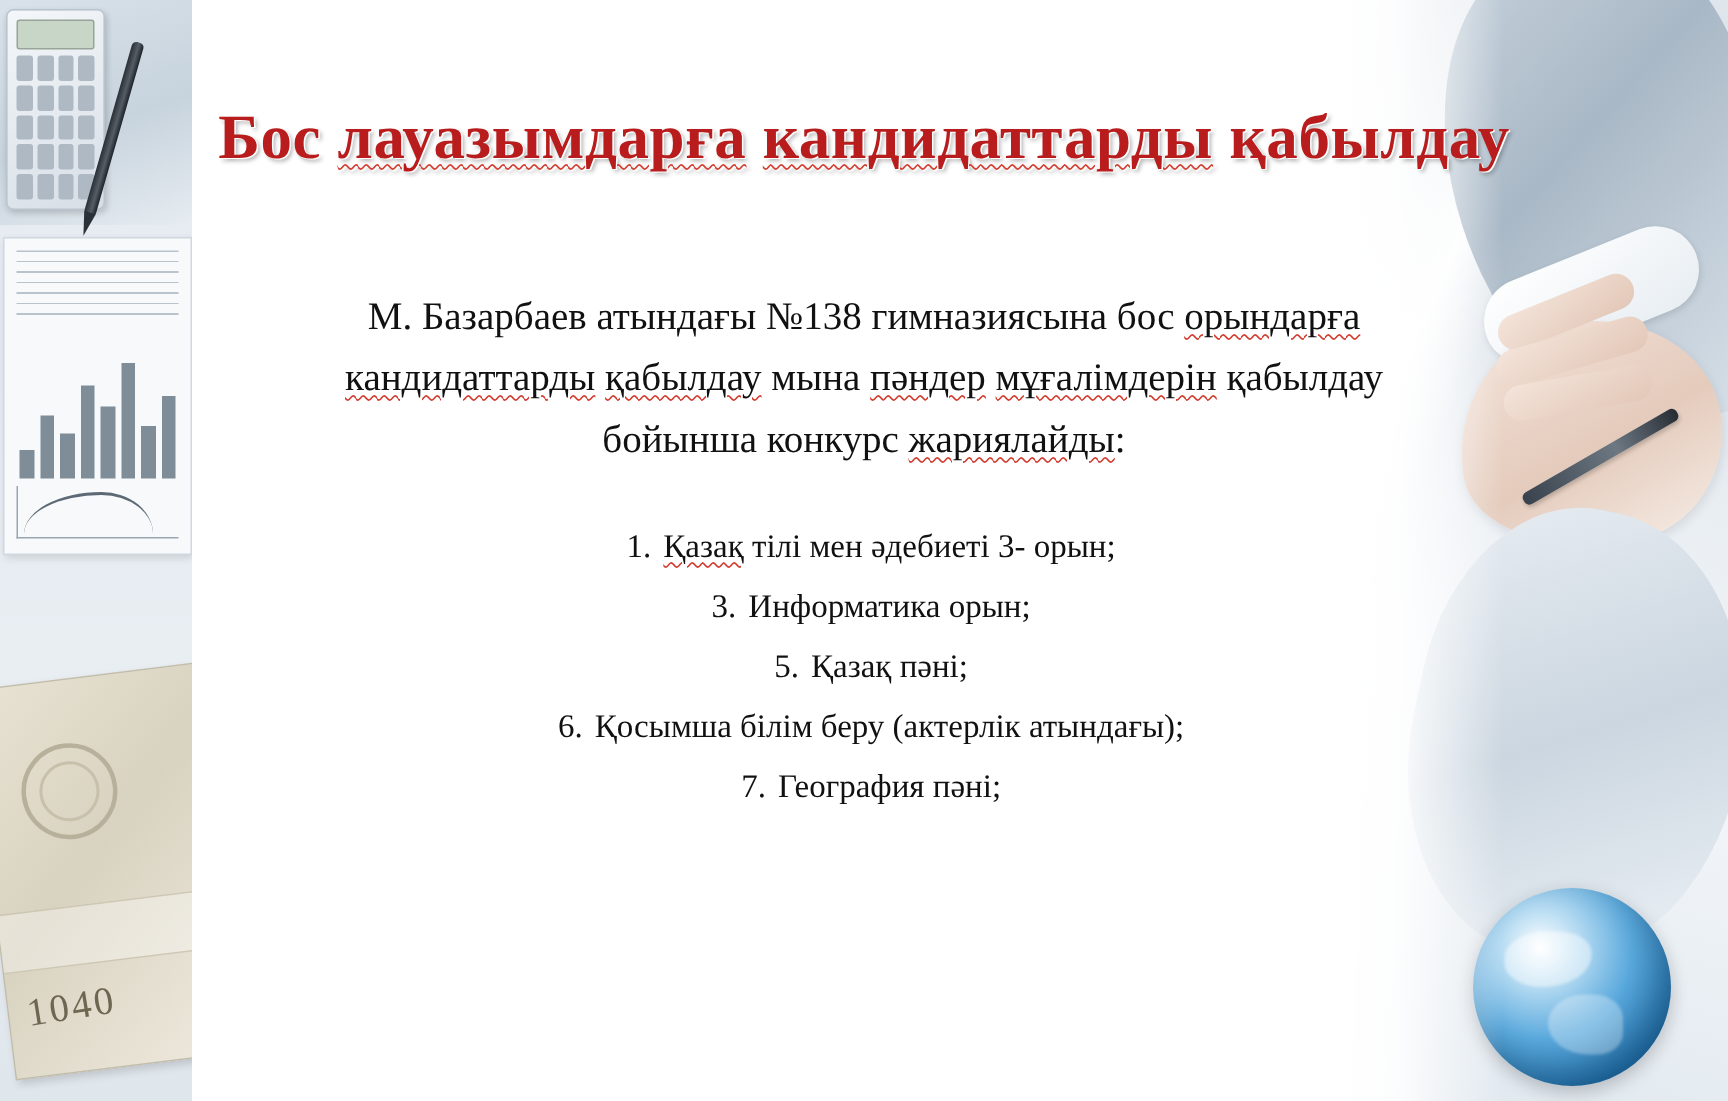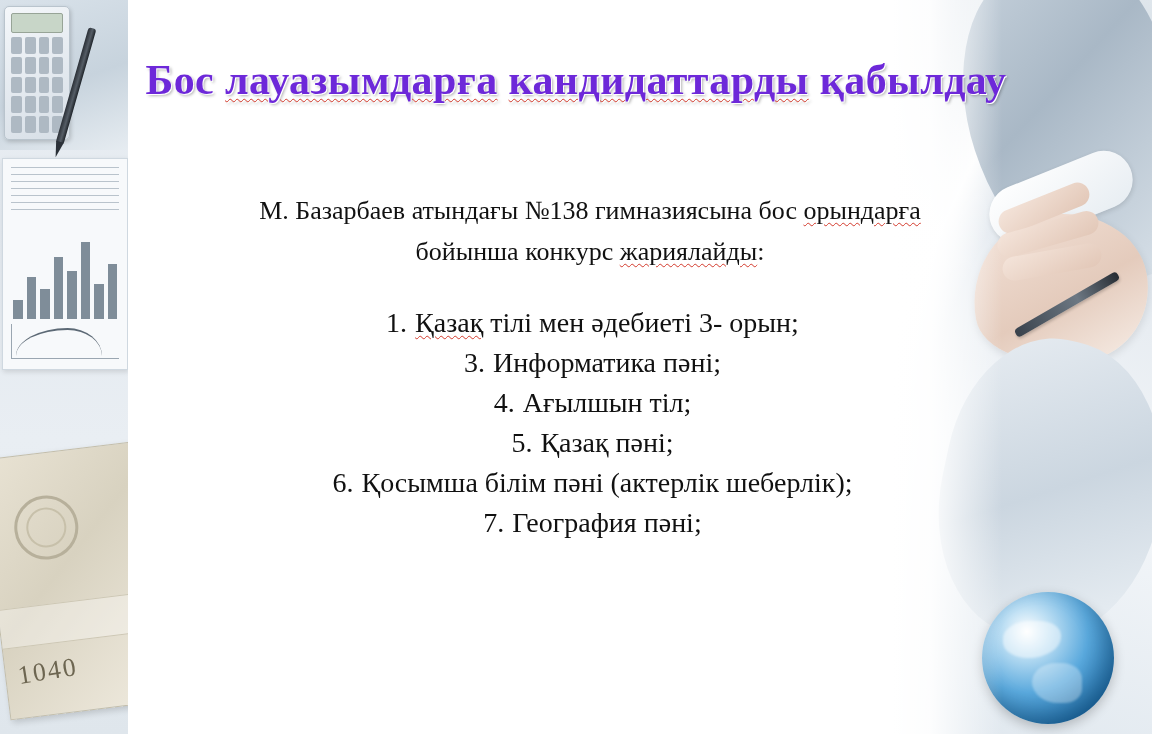"Бос лауазымдарға кандидаттарды қабылдау" .headline { color: #6d28d9 -> #b91c1c; top: 56px -> 68px }
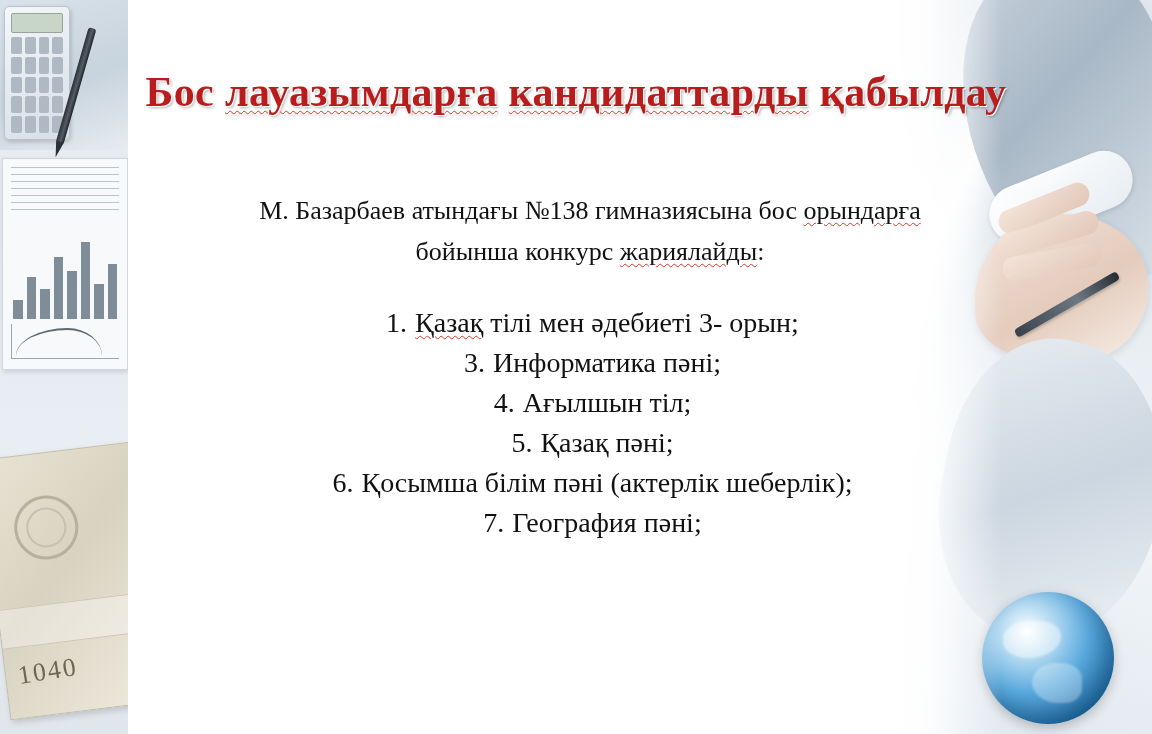"М. Базарбаев атындағы №138 гимназиясына" .body-block { left: 160px -> 146px }
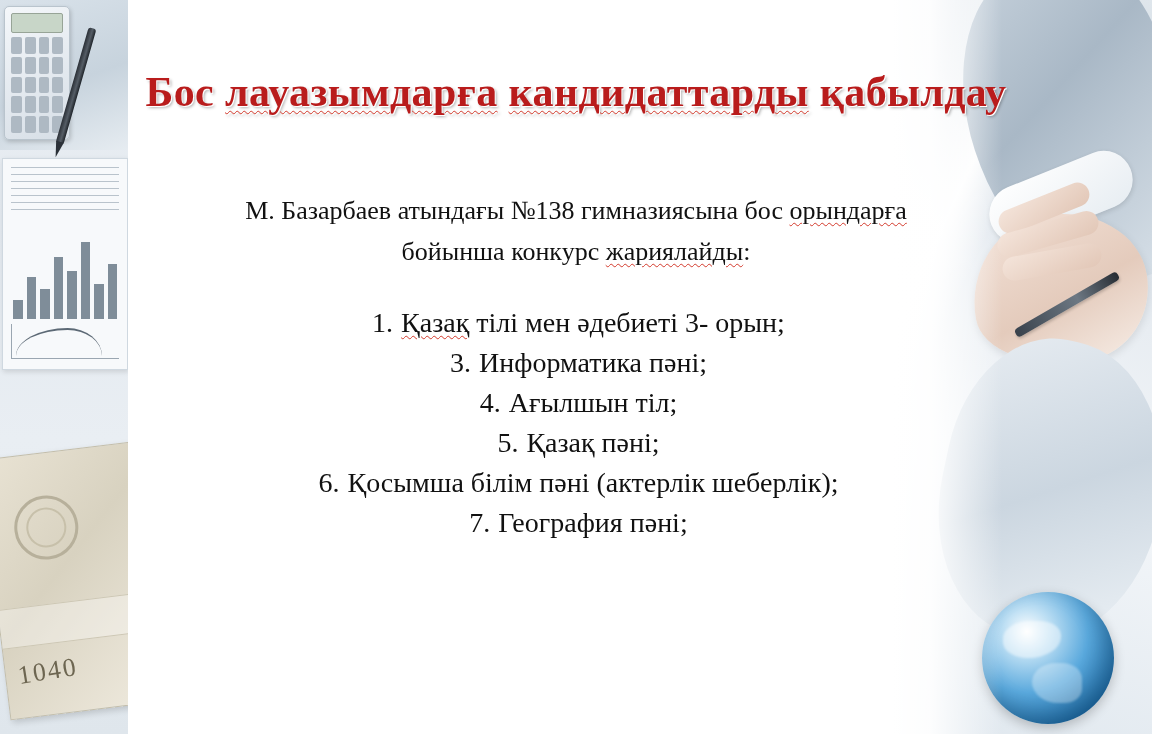"кандидаттарды қабылдау мына пәндер" div.intro-line { html: none -> <div><span>кандидаттарды</span> <span>қабылдау</span> мына <span>пәндер</span> <span>мұғалімдерін</span> қабылдау</div> }
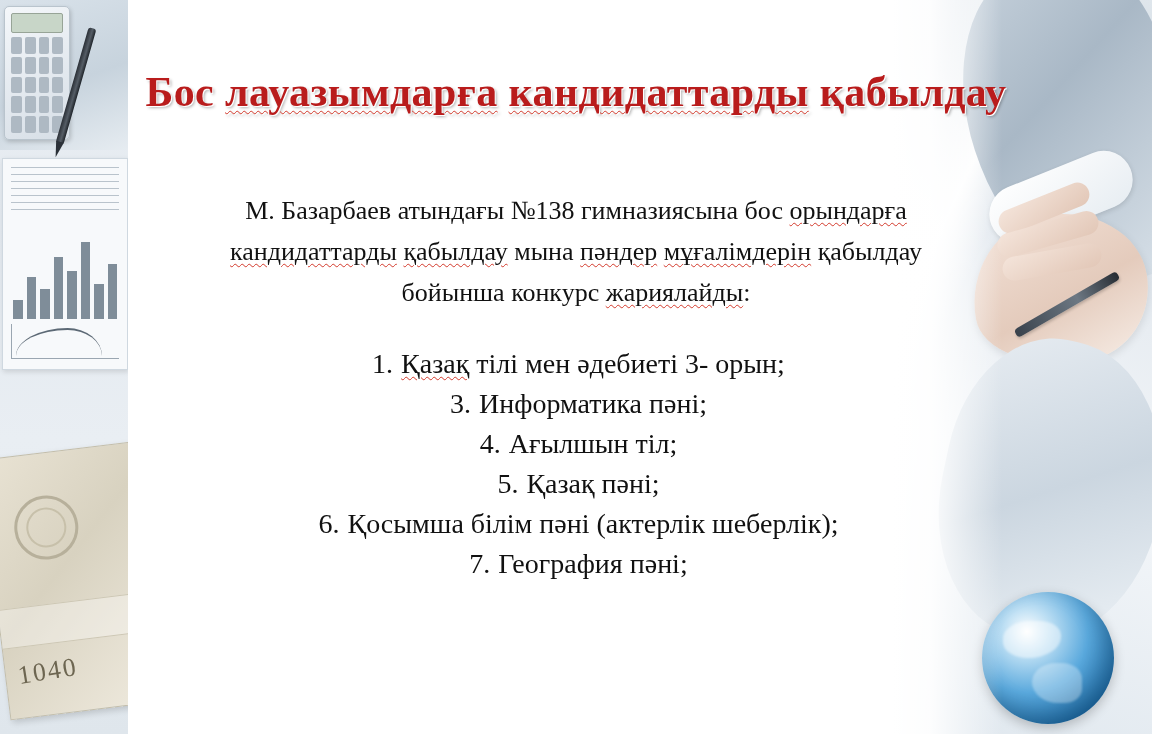"1. Қазақ тілі мен әдебиеті" .list li { font-size: 28px -> 22px }
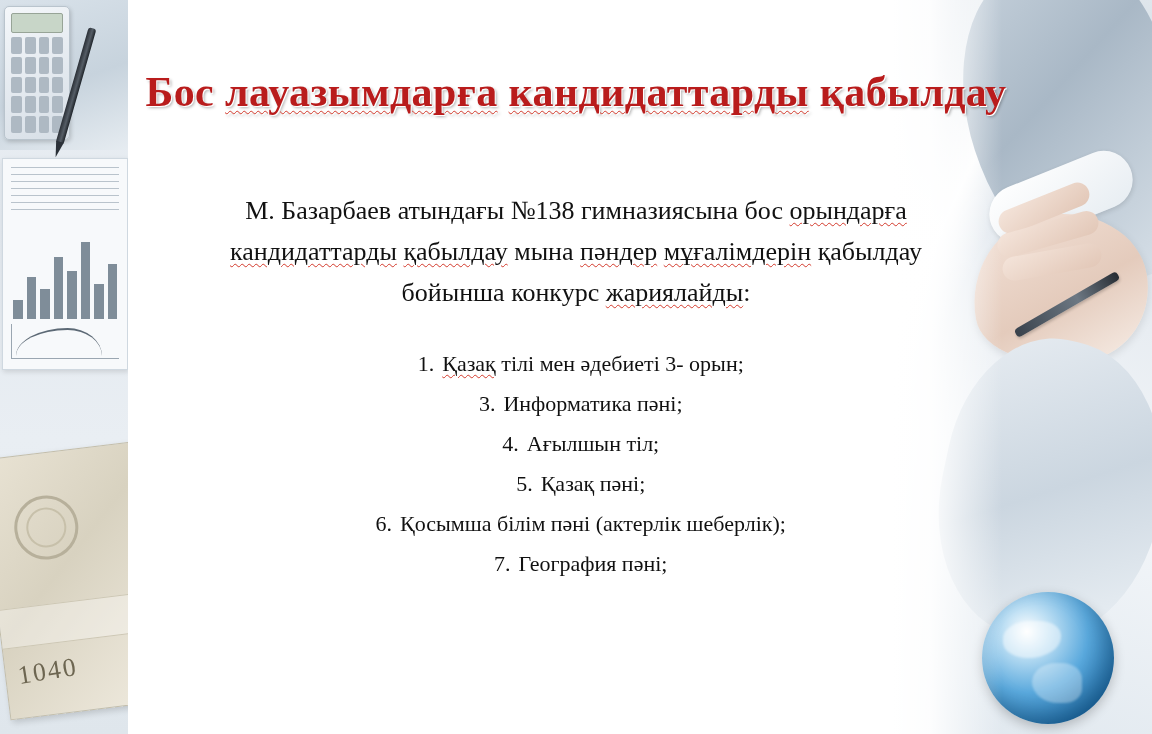"Информатика пәні;" span { text: пәні -> орын }
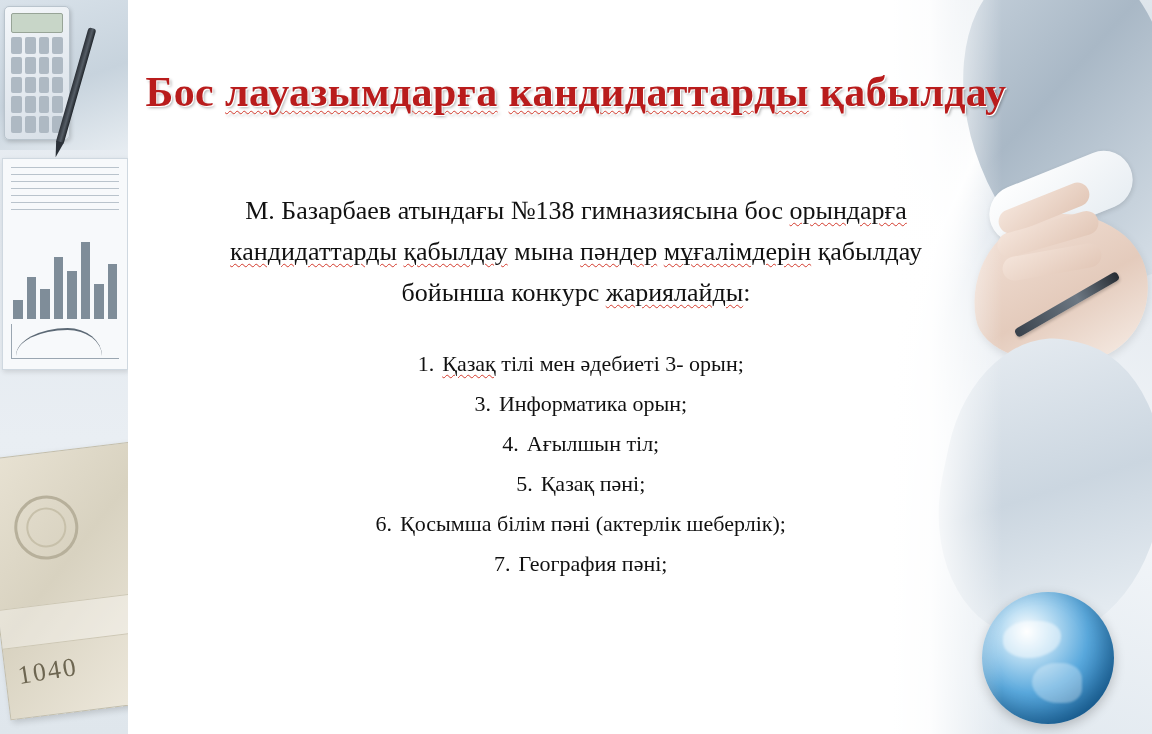"4. Ағылшын тіл;" li { html: <li> <span>4.</span><span>Ағылшын тіл;</span> </li> -> none }
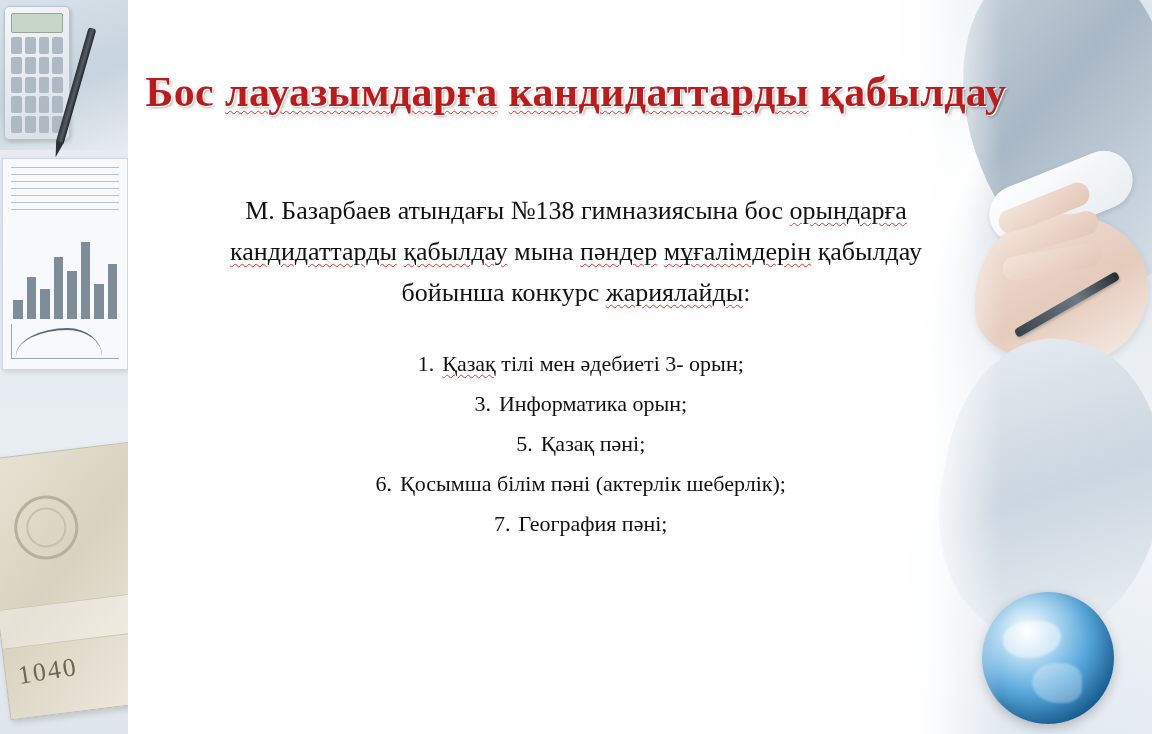"Қосымша білім пәні (актерлік шеберлік);" span { text: пәні (актерлік шеберлік -> беру (актерлік атындағы }
